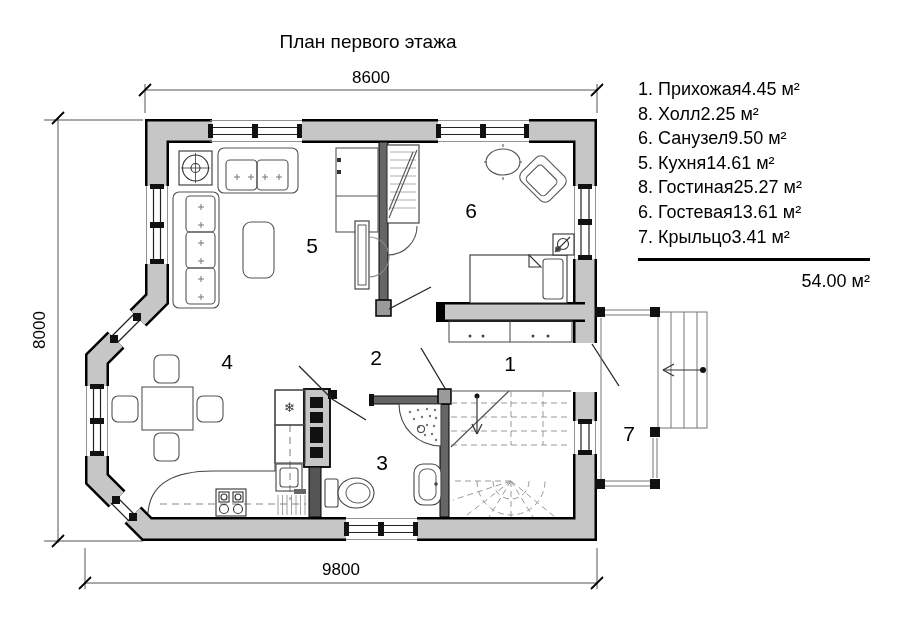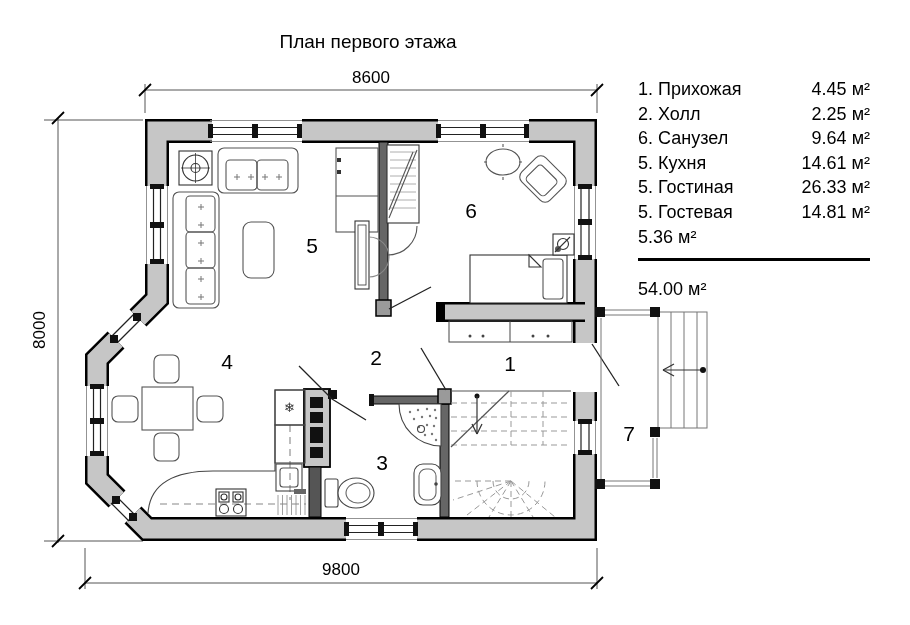"1. Прихожая" .lrow { gap: 28px -> none; justify-content: space-between -> none }
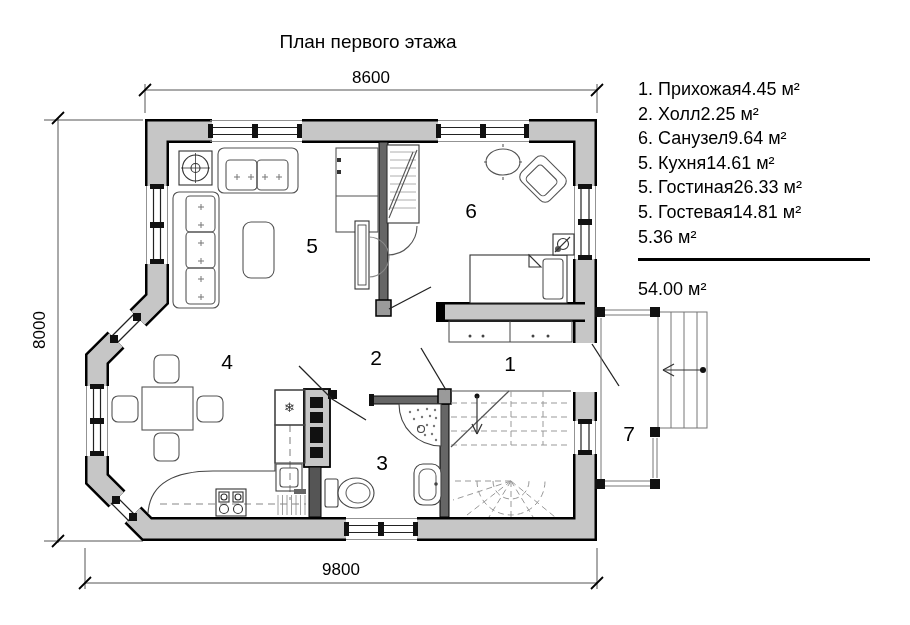"2. Холл" span { text: 2 -> 8 }
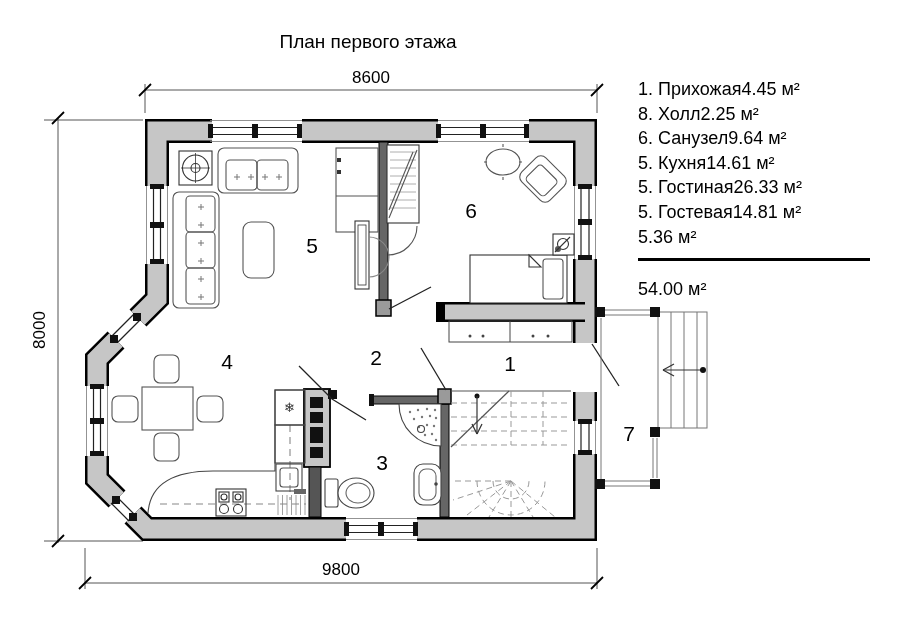"9.64 м²" span { text: 9.64 -> 9.50 }
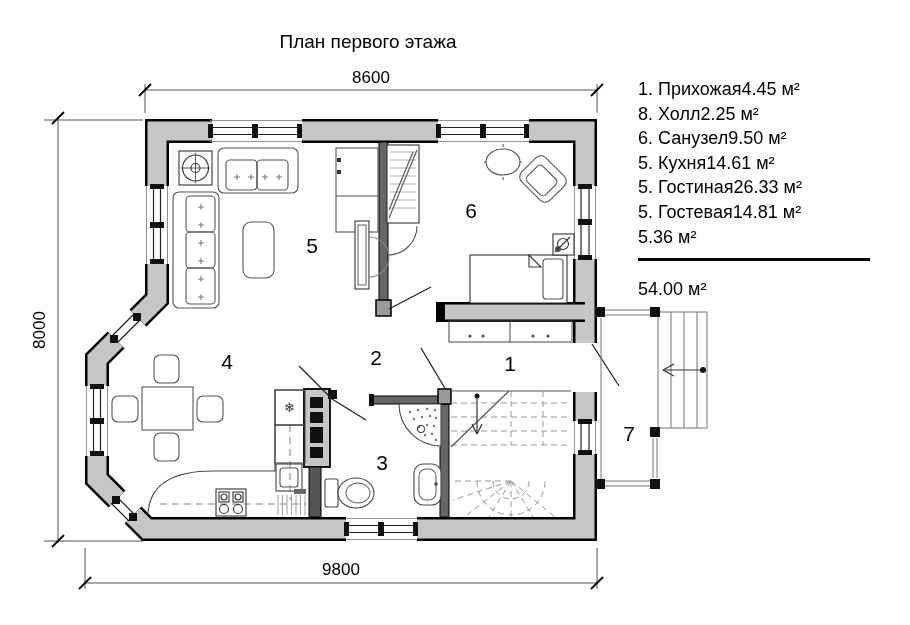"5. Гостиная" span { text: 5 -> 8 }
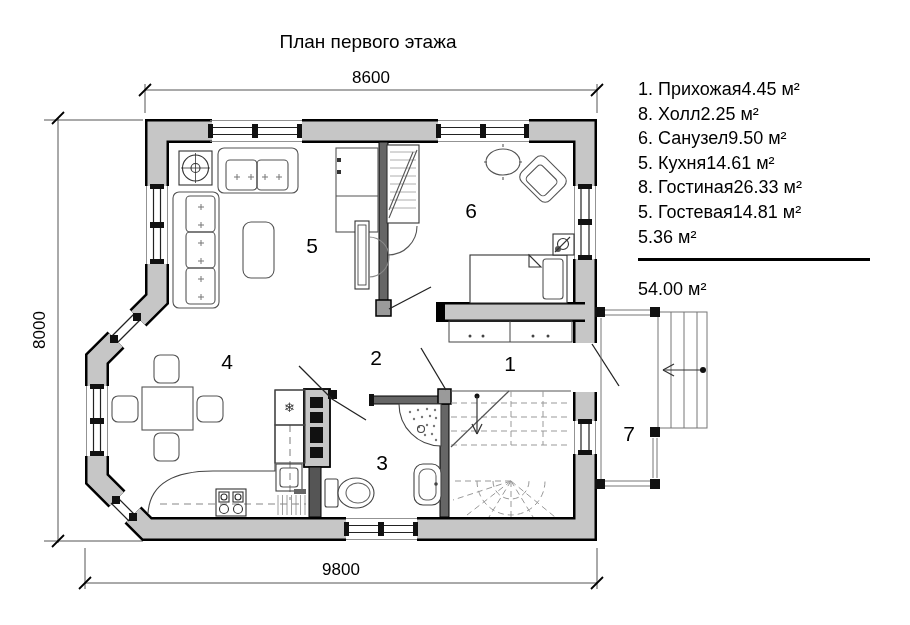"26.33 м²" span { text: 26.33 -> 25.27 }
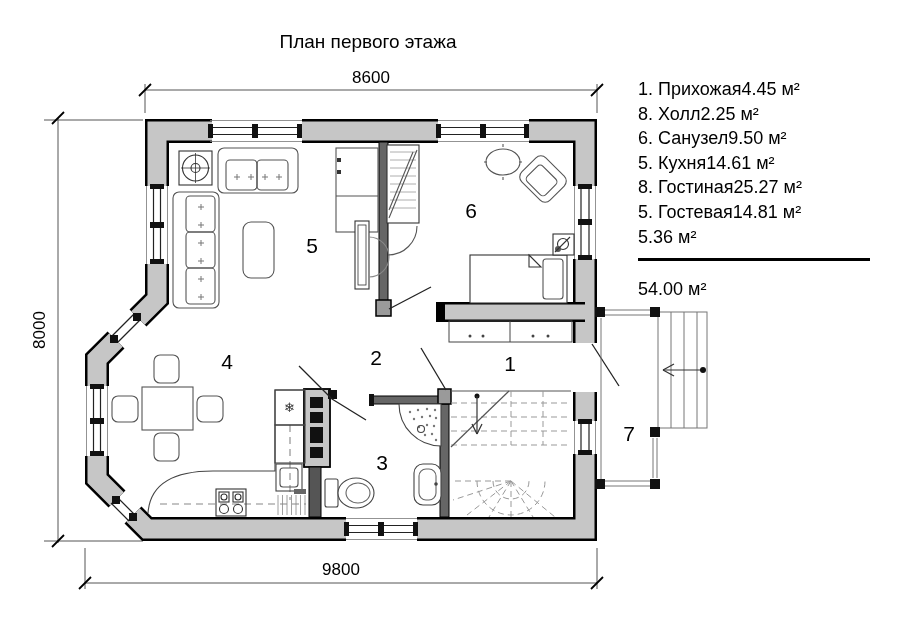"5. Гостевая" span { text: 5 -> 6 }
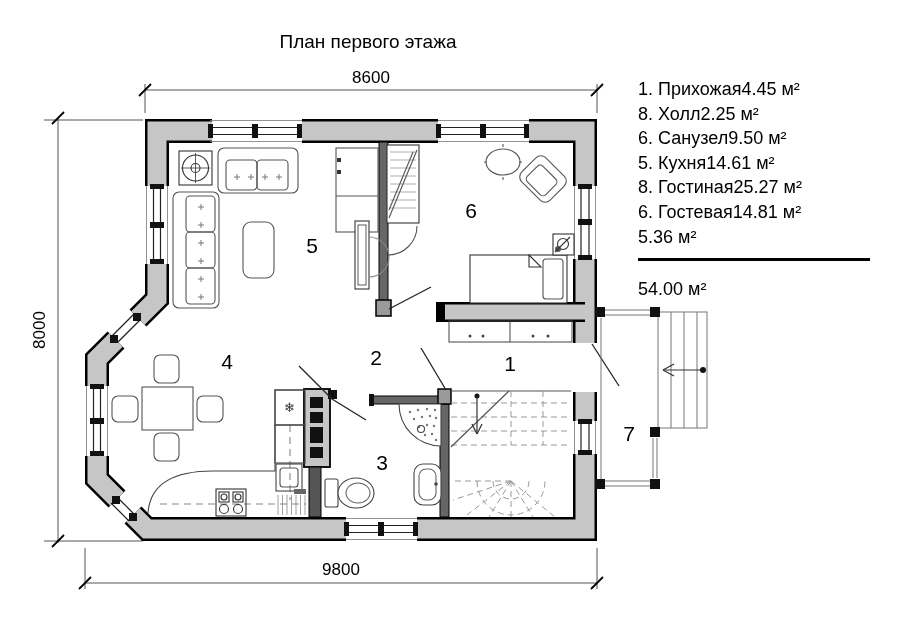"14.81 м²" span { text: 14.81 -> 13.61 }
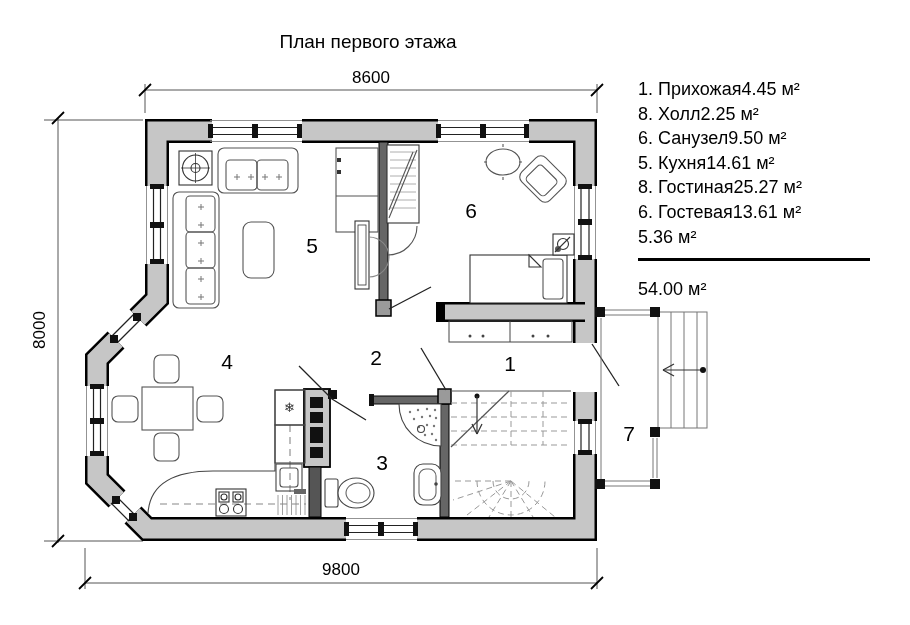"7. Крыльцо" span { html: none -> <span>7. Крыльцо</span> }
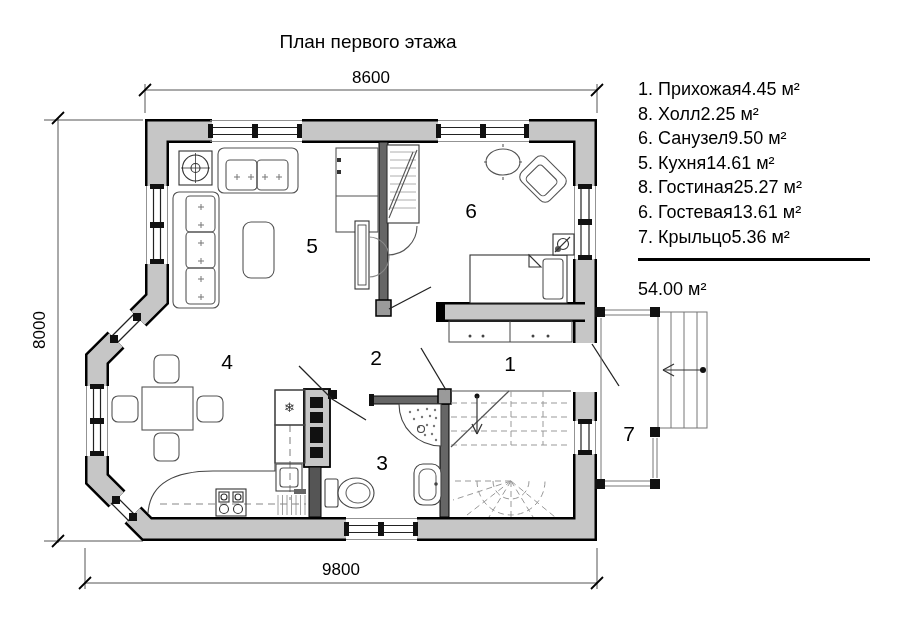"5.36 м²" span { text: 5.36 -> 3.41 }
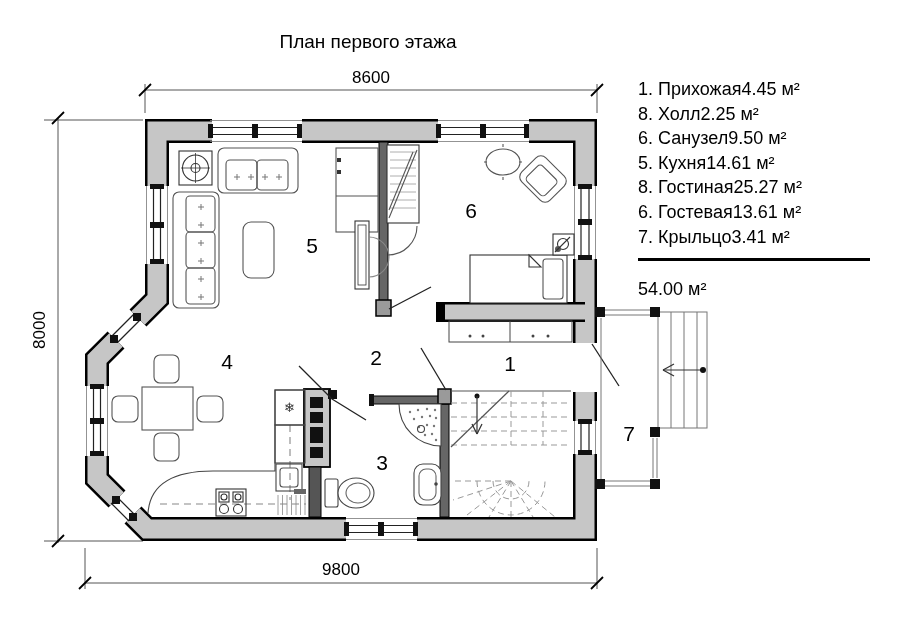"54.00 м²" .ltotal { margin-top: 18px -> 10px; text-align: left -> right }
